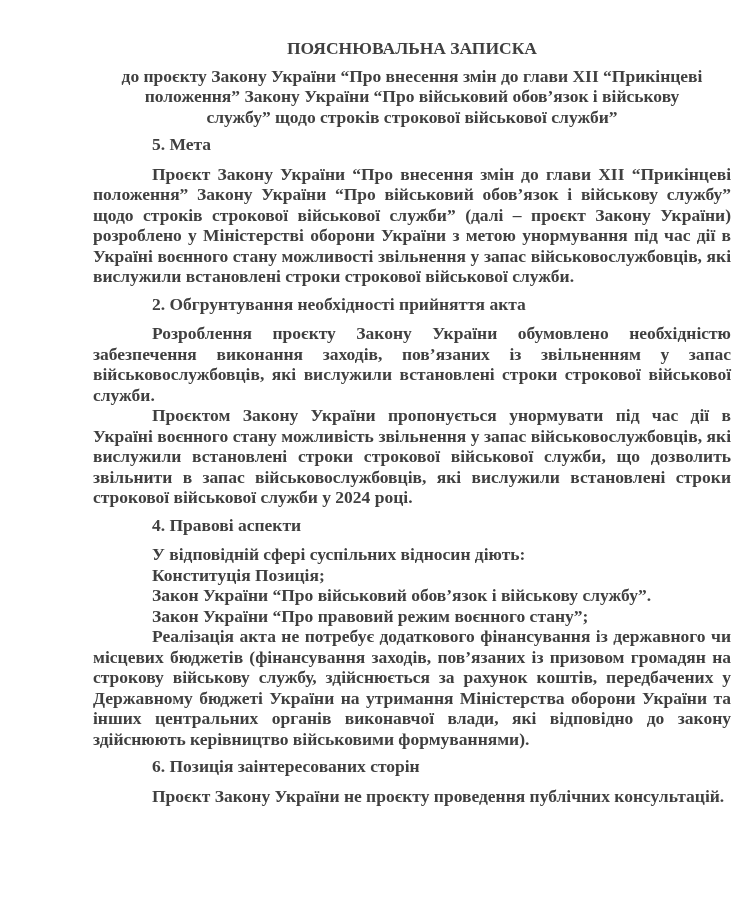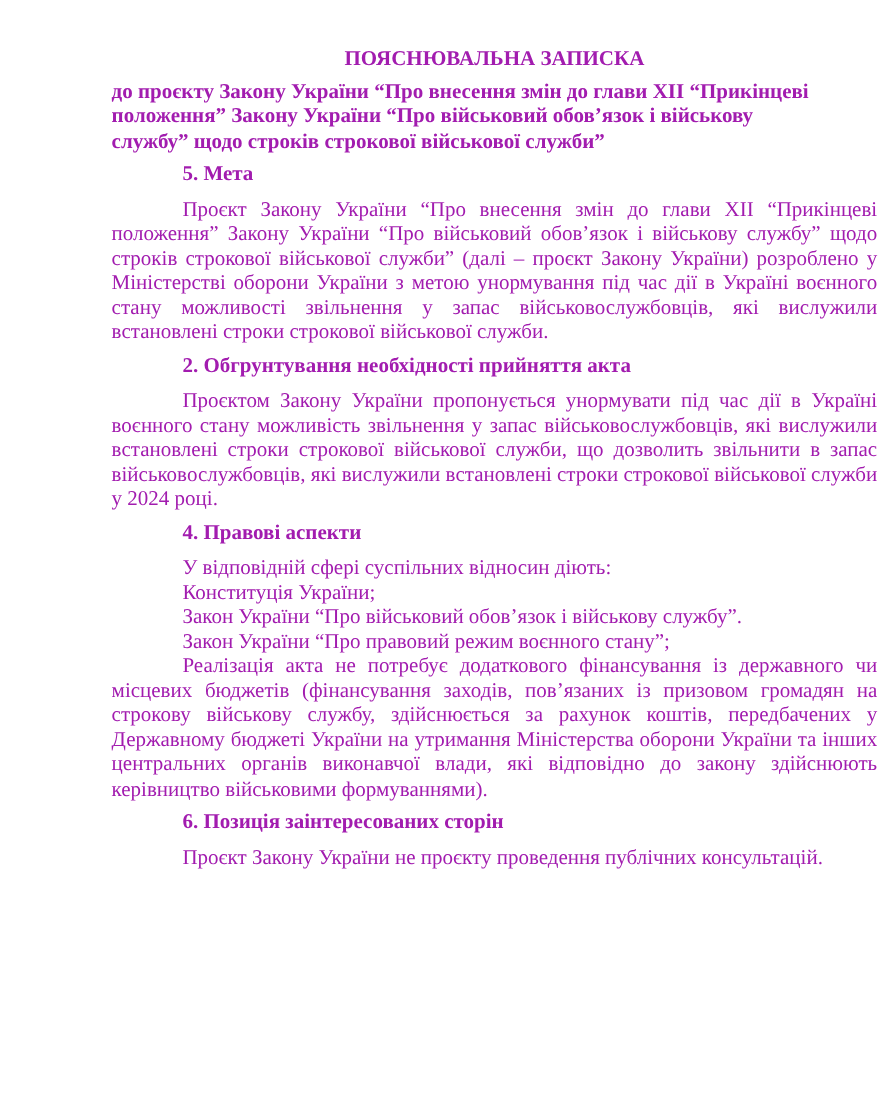"ПОЯСНЮВАЛЬНА ЗАПИСКА" .page { color: #a21caf -> #404040 }
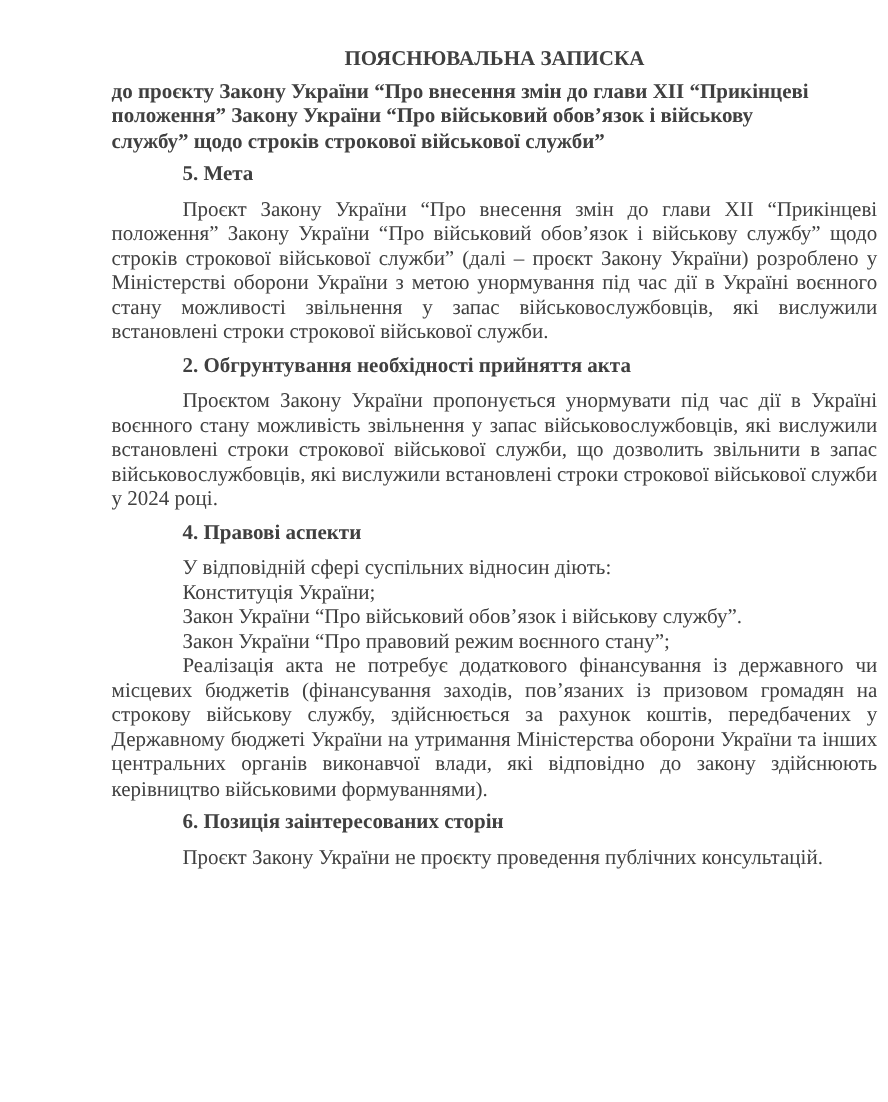"до проєкту Закону України “Про" .doc-subtitle { text-align: none -> center }
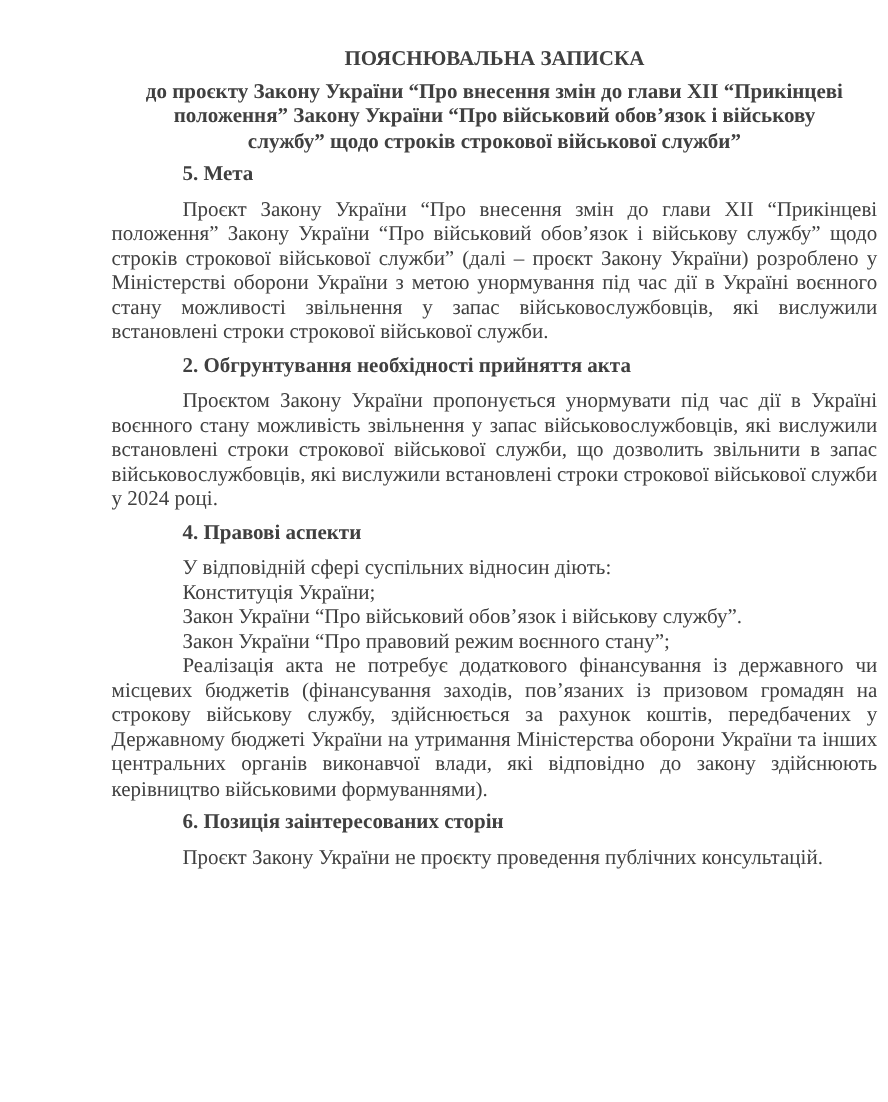"Проєкт Закону України “Про внесення" .para { font-weight: none -> bold }
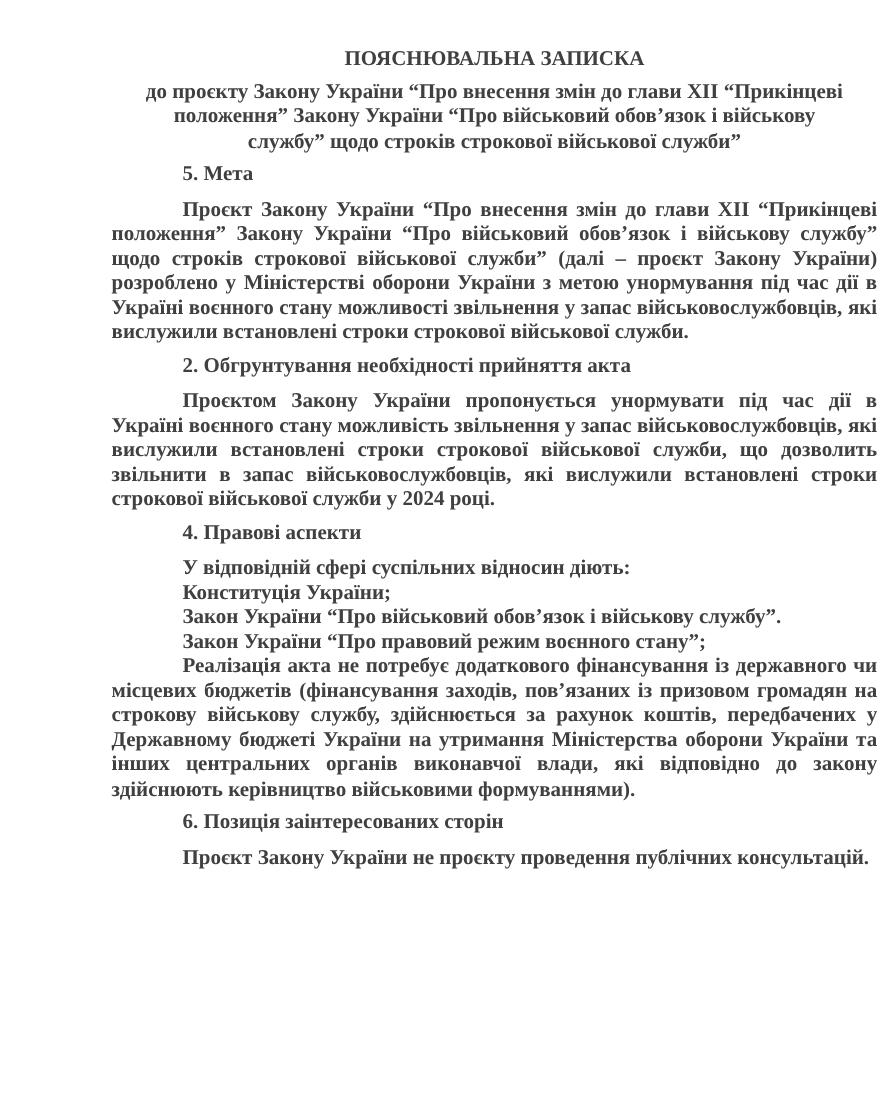"Розроблення проєкту Закону України" p.para { html: none -> <p>Розроблення проєкту Закону України обумовлено необхідністю забезпечення виконання заходів, пов’язаних із звільненням у запас військовослужбовців, які вислужили встановлені строки строкової військової служби.</p> }
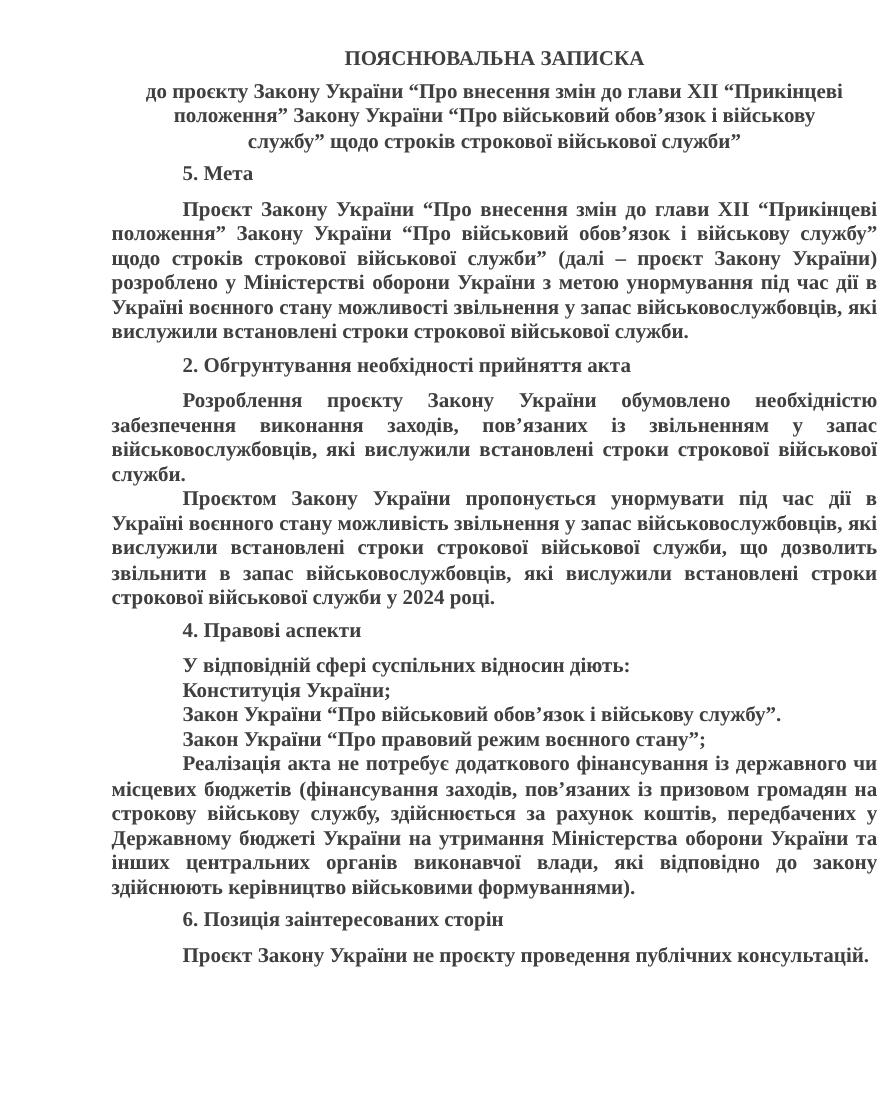"Конституція України;" p.para { text: України -> Позиція }
